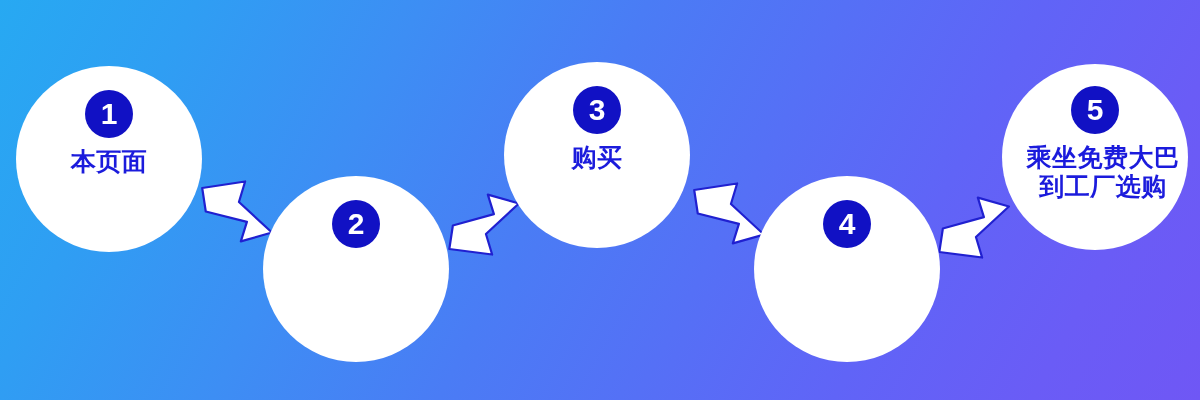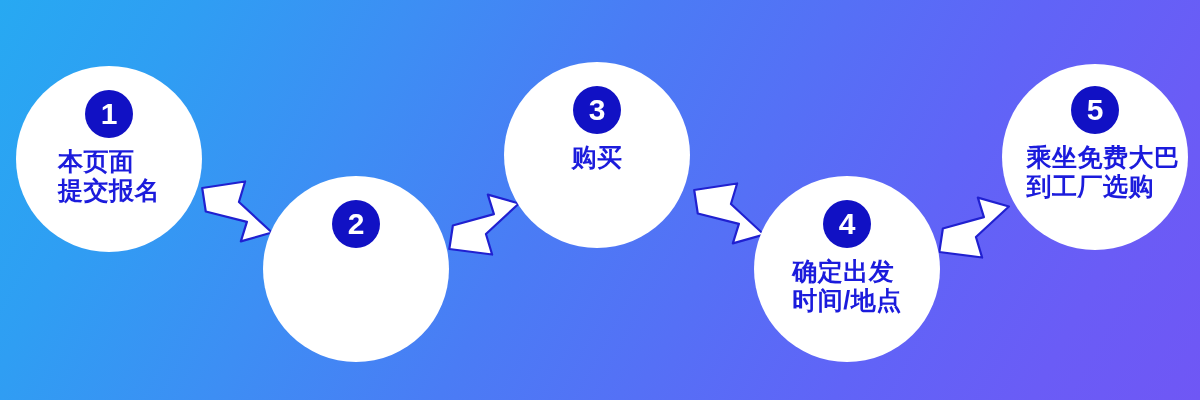"本页面" .node .lines { text-align: none -> center }
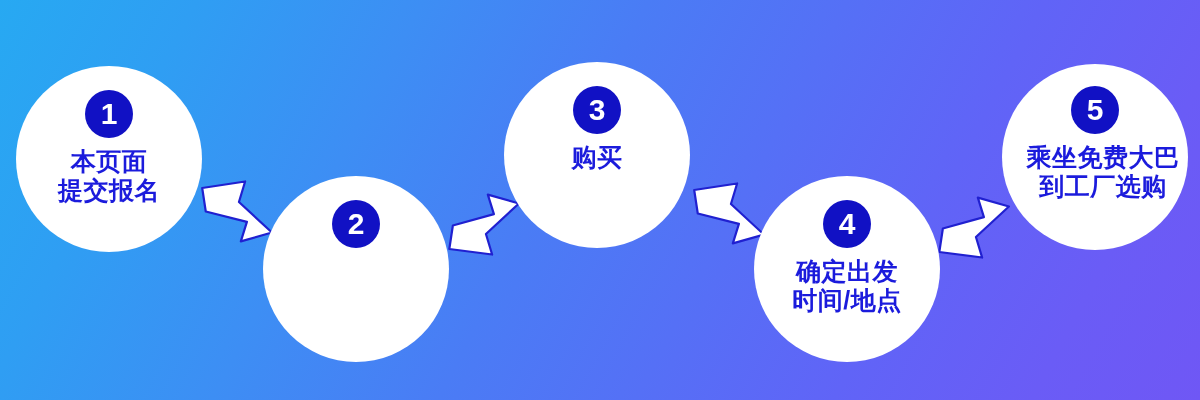"提交报名" span { html: <span>提交报名</span> -> none }
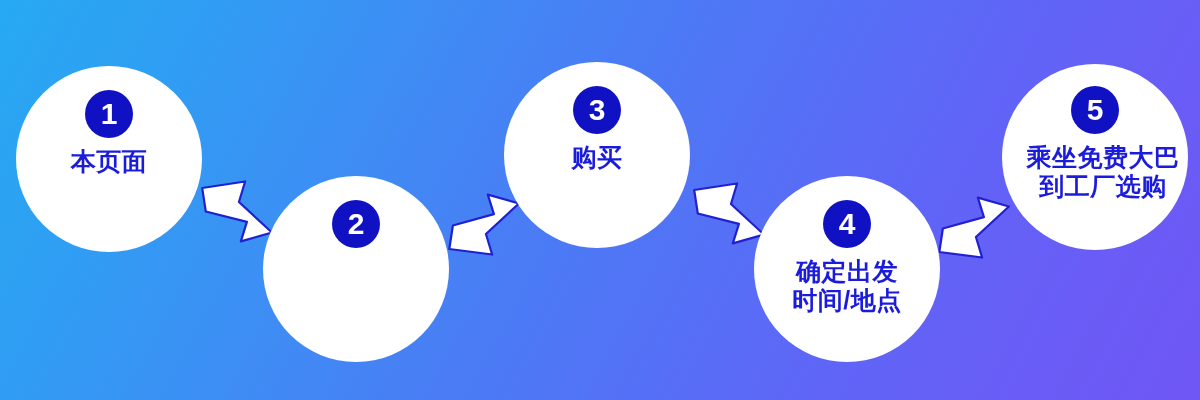"确定出发" div.lines { html: <div> <span>确定出发</span> <span>时间/地点</span> </div> -> none }
